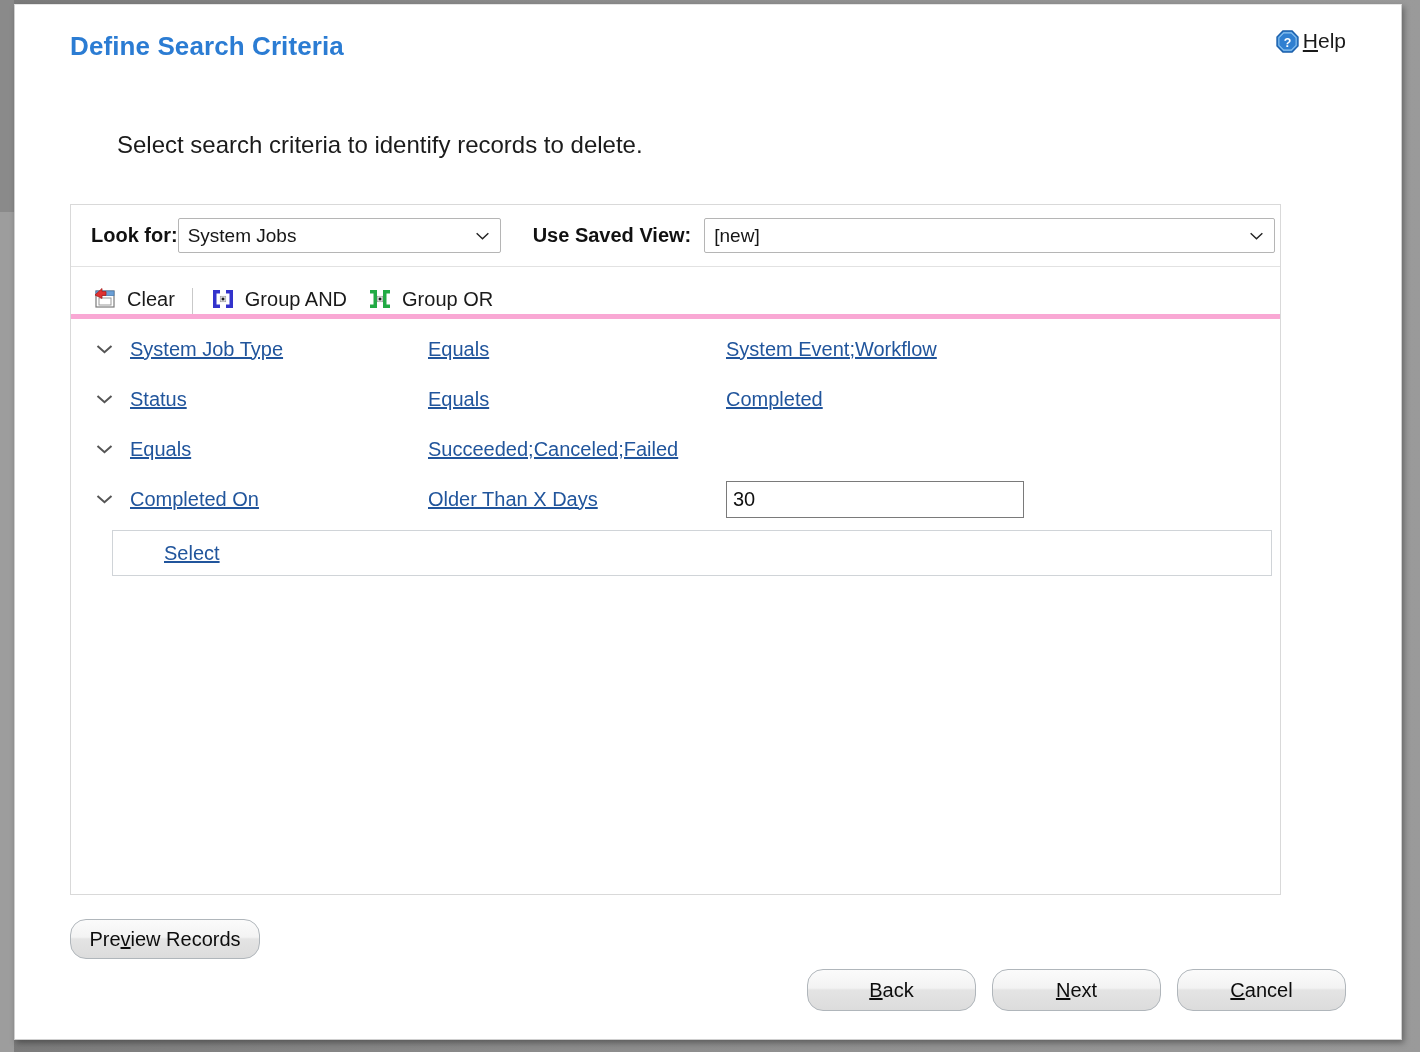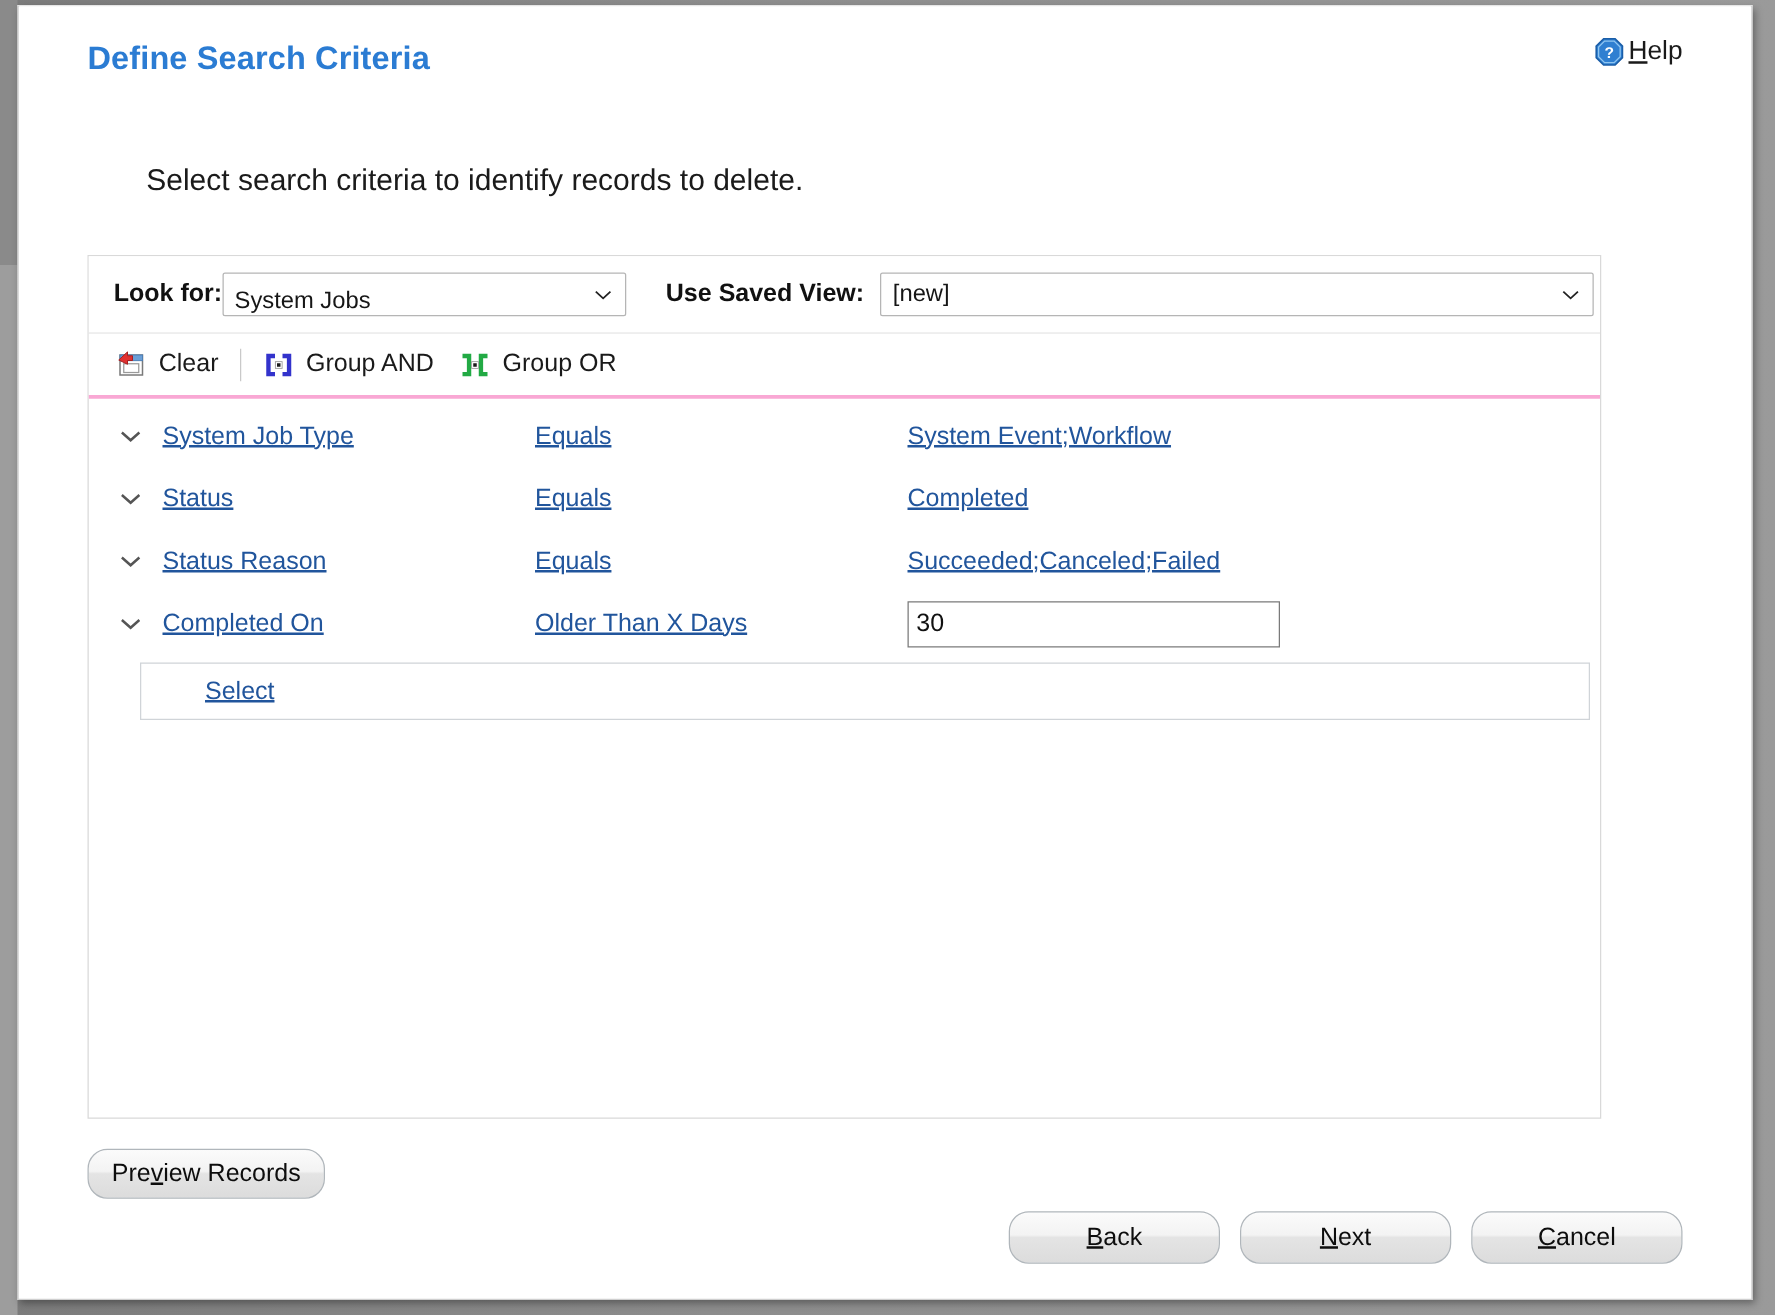"System Jobs" .select-box.lookfor { align-items: flex-end -> none }
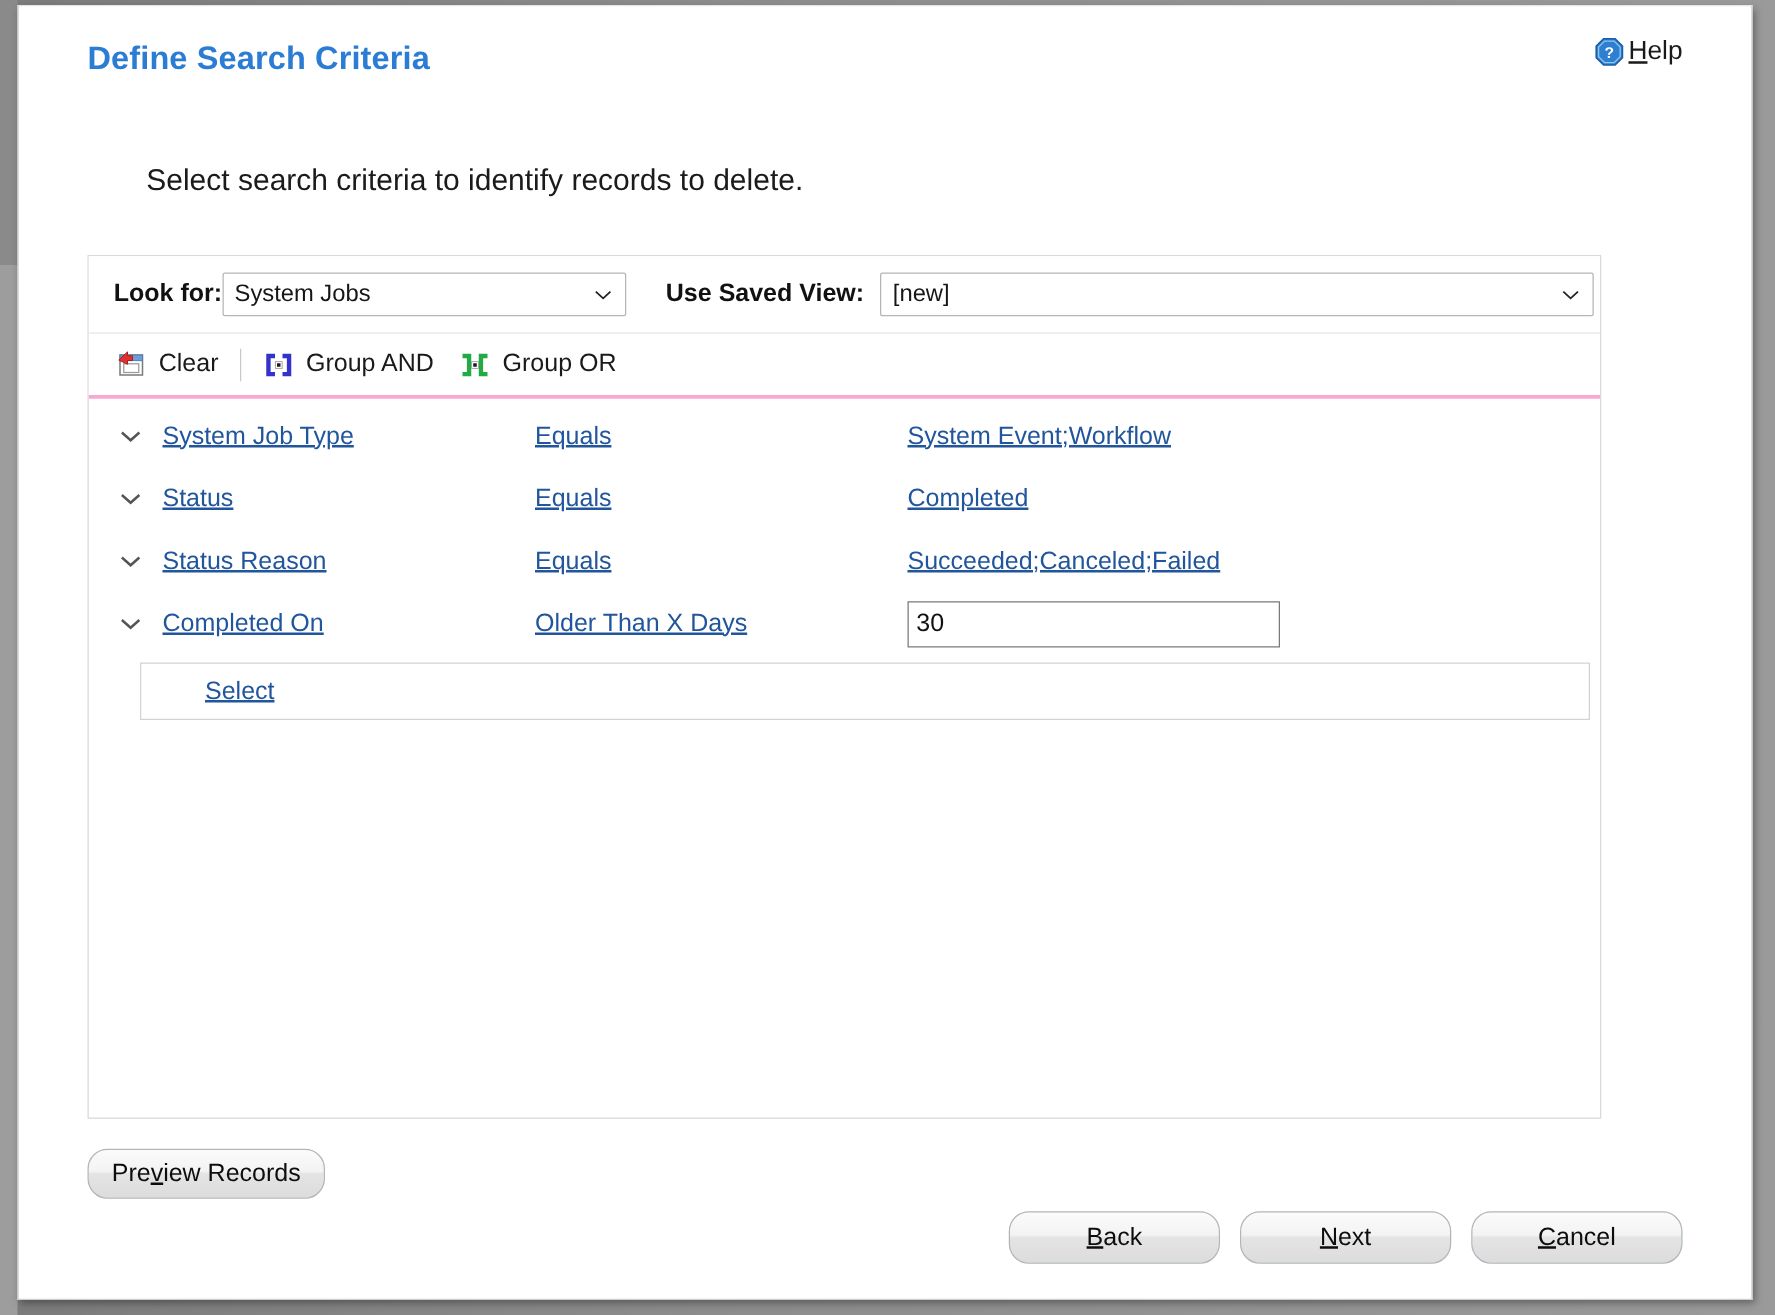"Clear" .toolbar { align-items: center -> flex-end; border-bottom: 3px solid #f9a8d4 -> 5px solid #f9a8d4 }
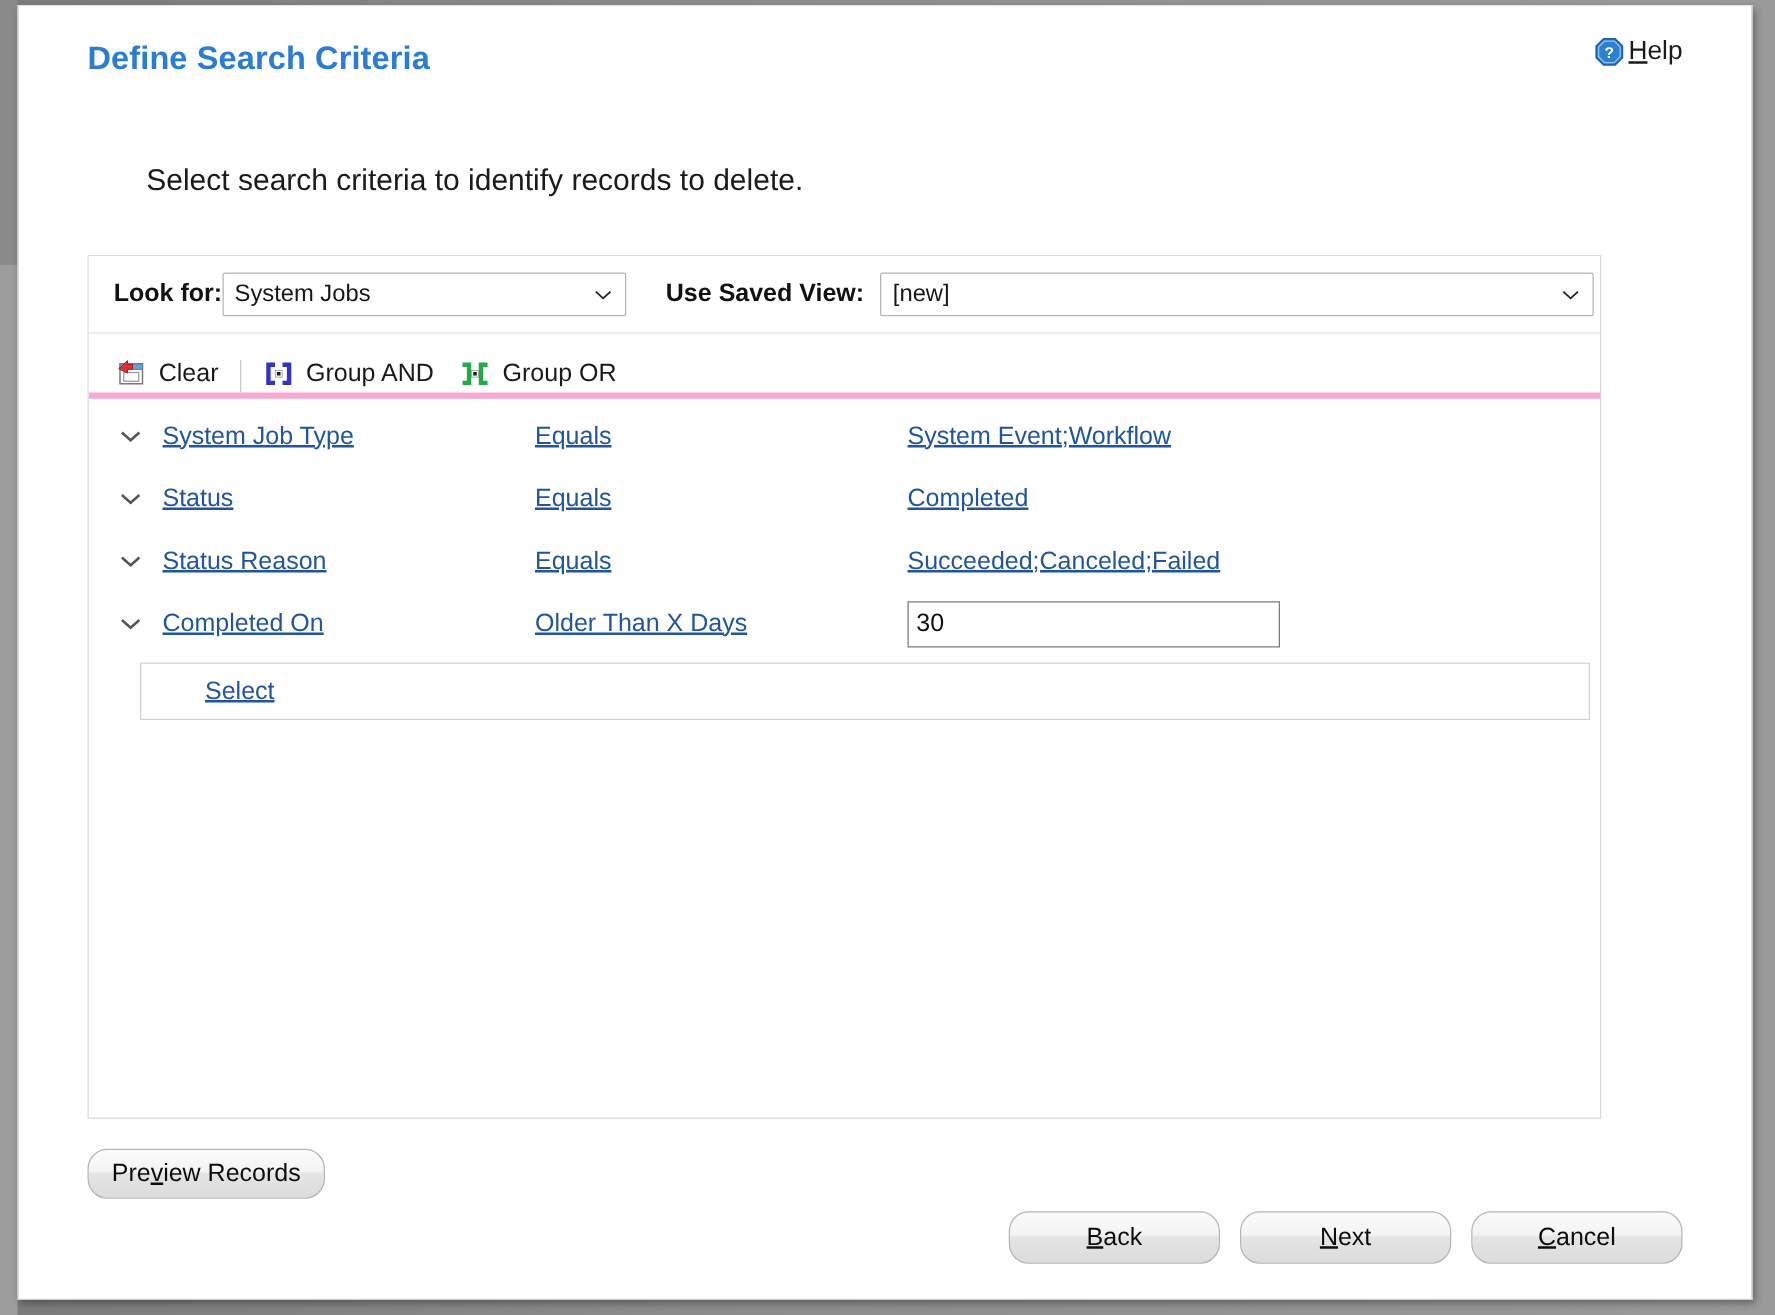"Status Reason" div.cell-attr { html: <div> <span>Status Reason</span> </div> -> none }
